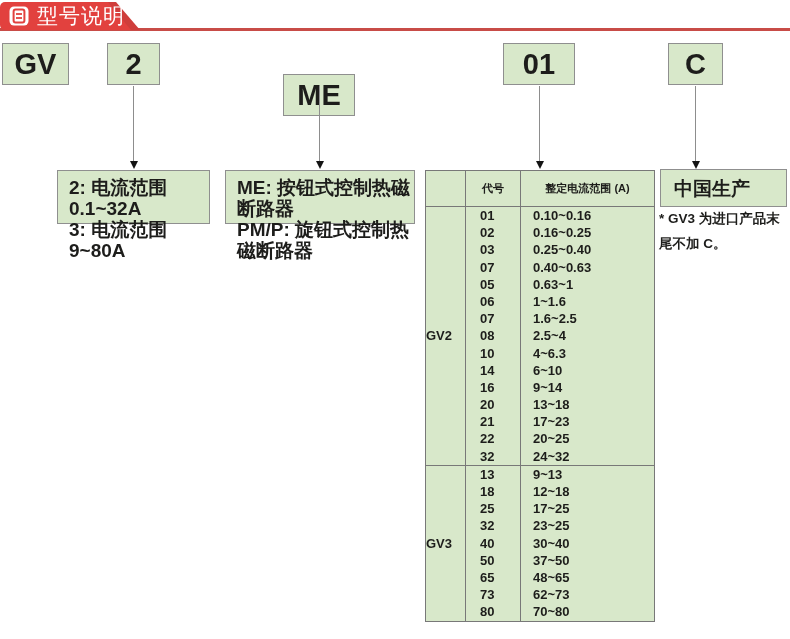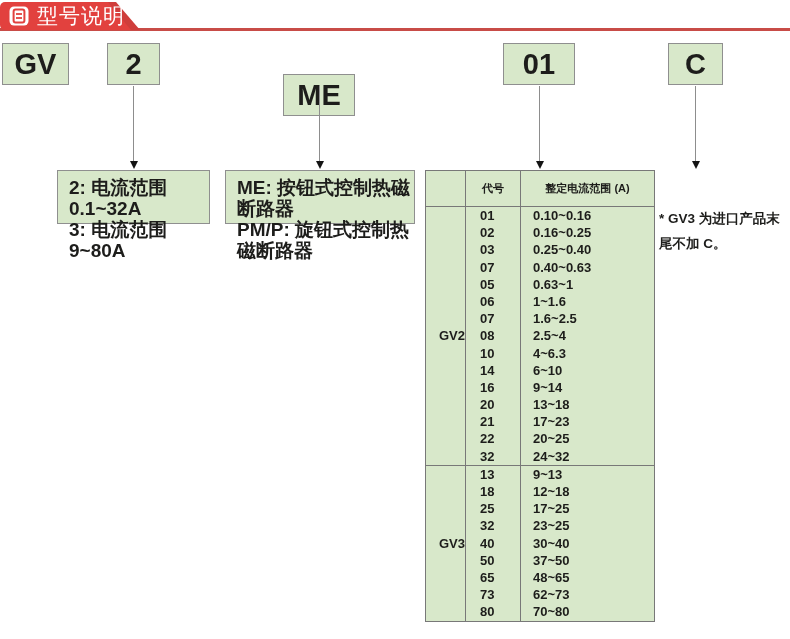"中国生产" div.note-box { html: none -> <div> <span>中国生产</span> </div> }
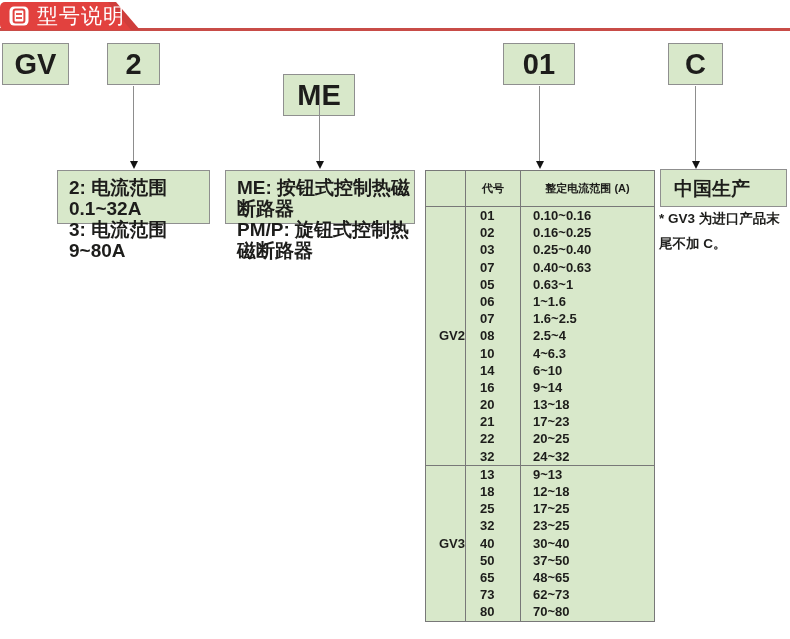"GV2" td.group-label { text-align: right -> left }
